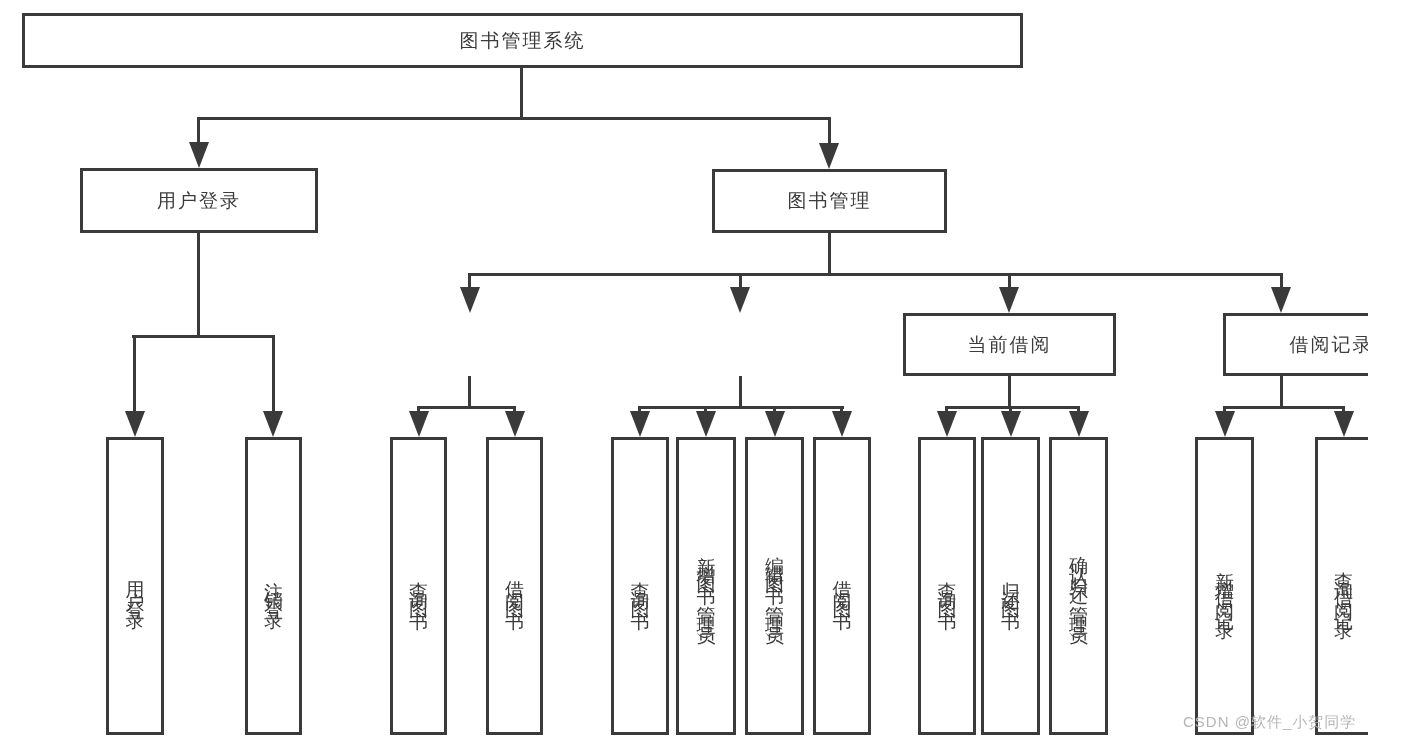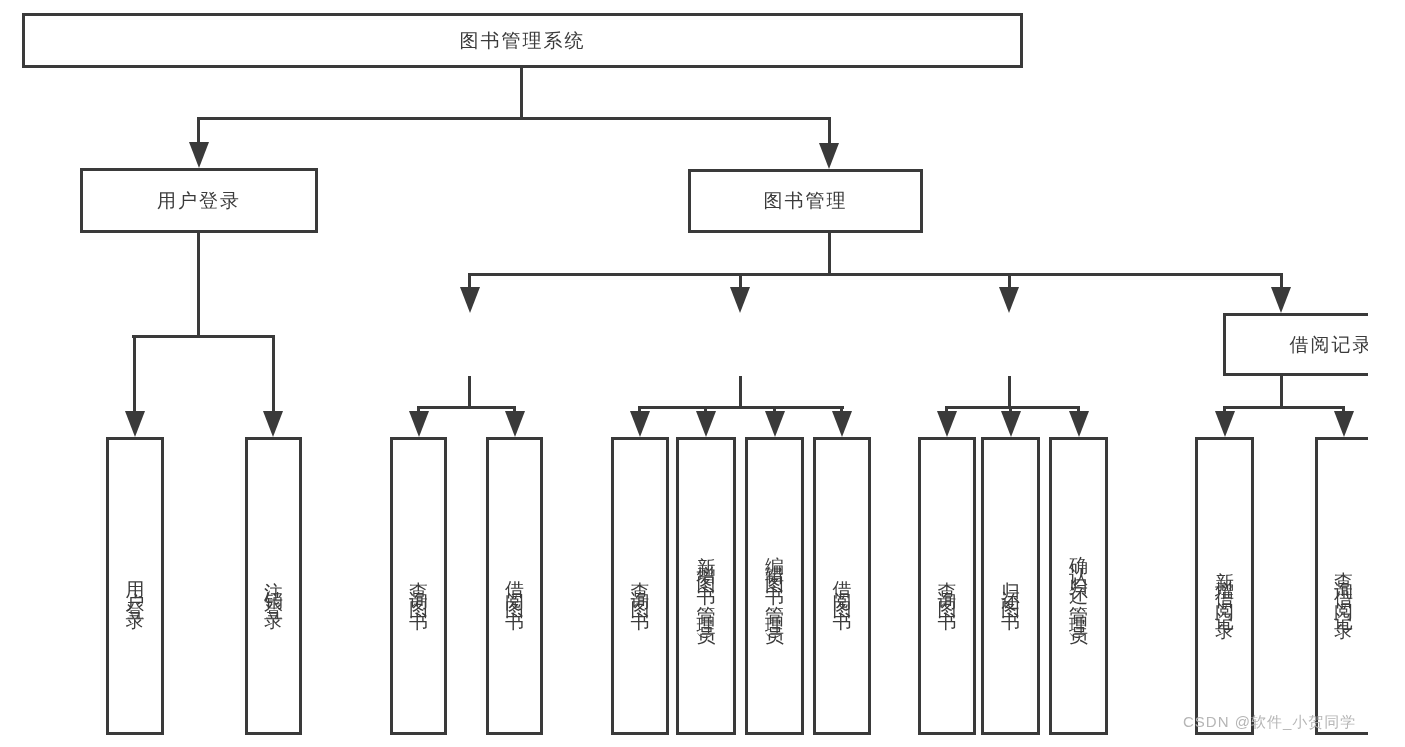"图书管理" div.box { left: 688px -> 712px }
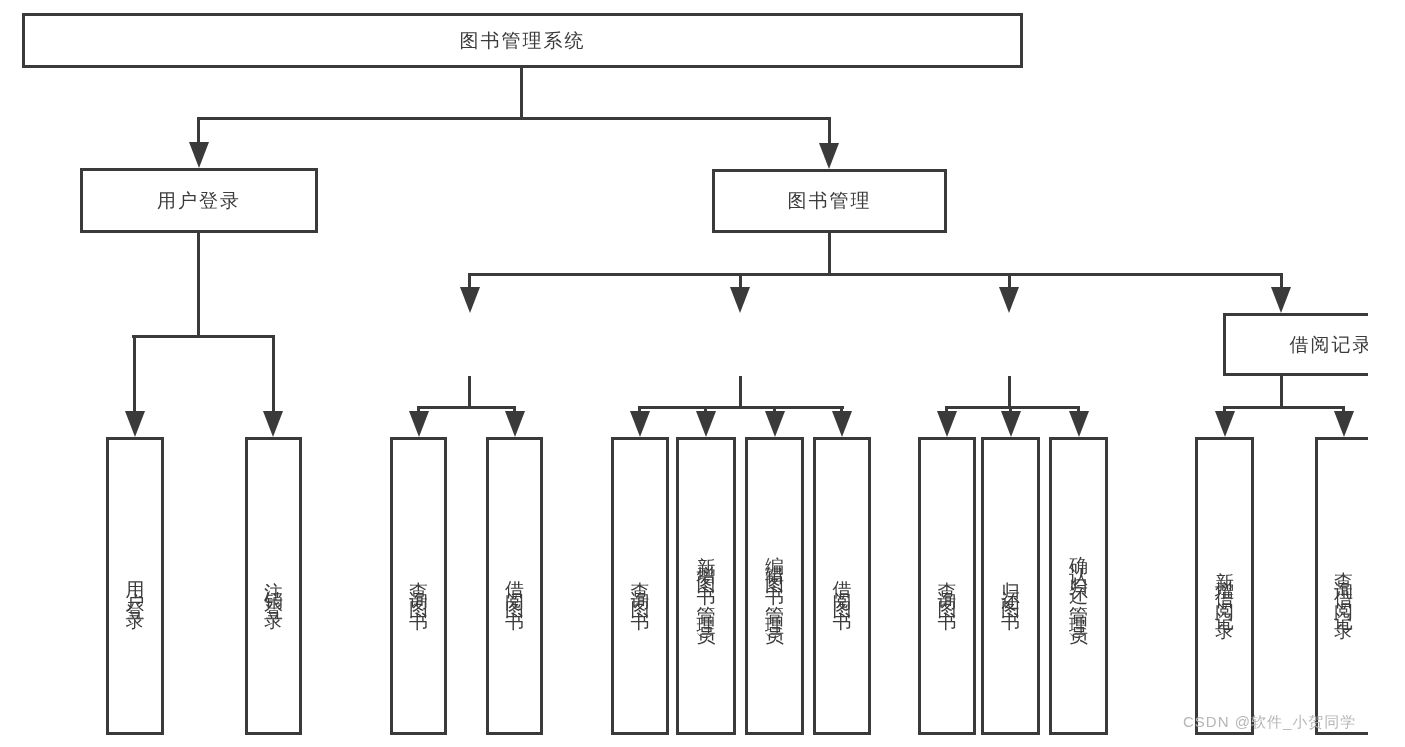"当前借阅" div.box { html: none -> <div> <span>当前借阅</span> </div> }
